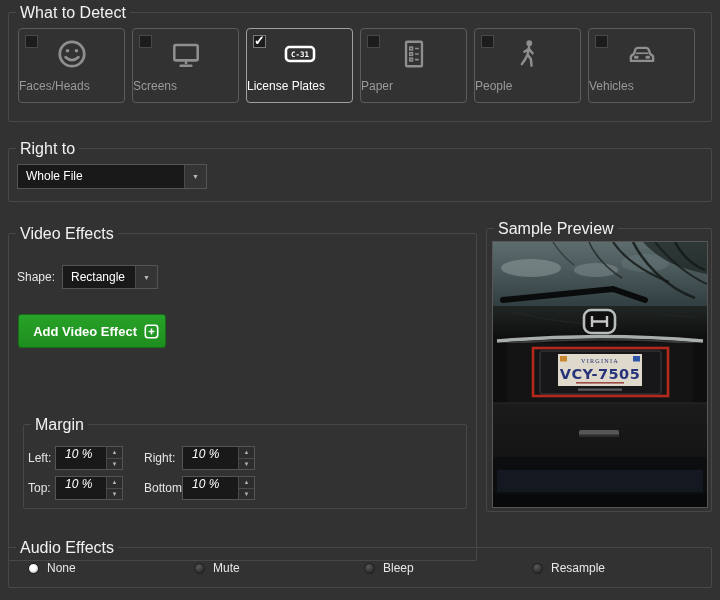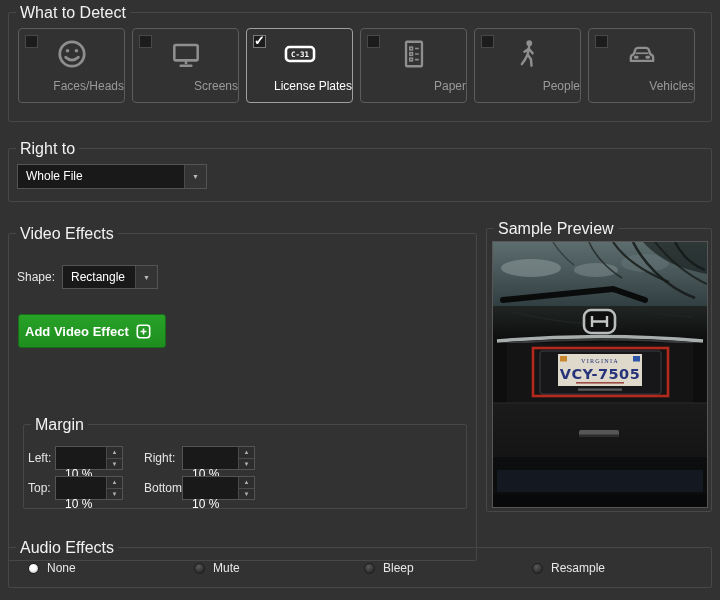"Faces/Heads" .tile-label { text-align: right -> left }
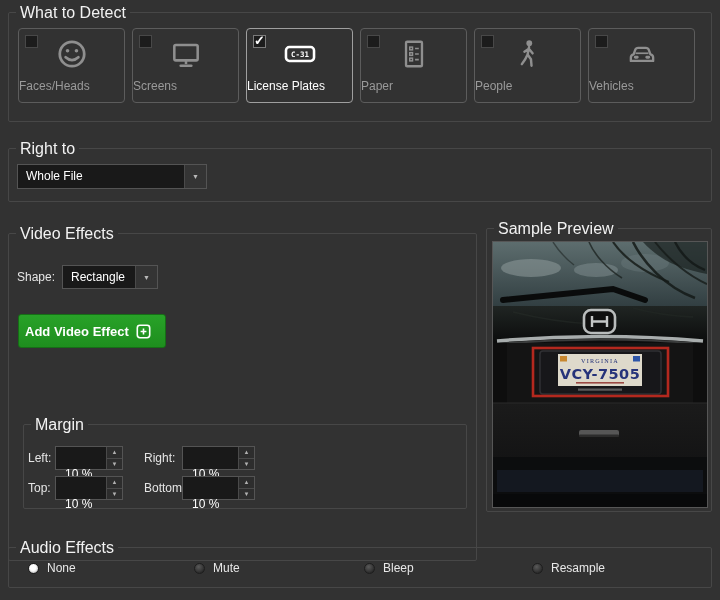"Add Video Effect" .btn-green { justify-content: flex-start -> flex-end }
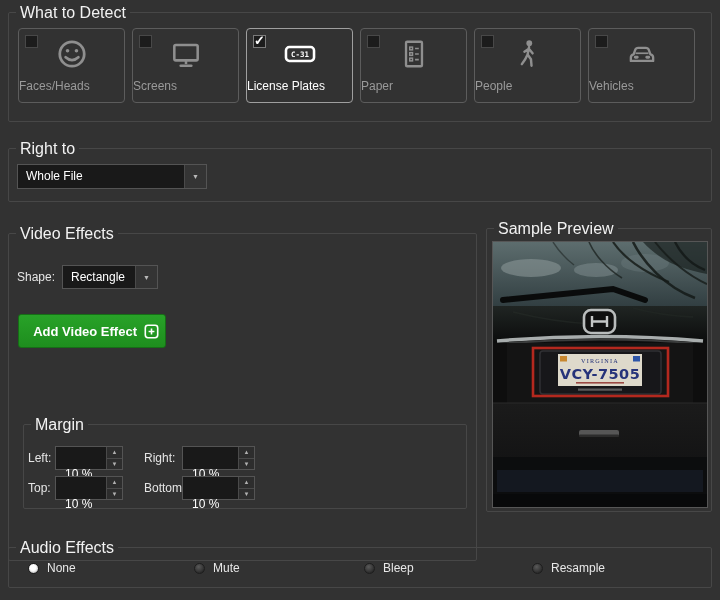"10 %" .spin-text { font-style: none -> italic; padding: 20px 0 0 9px -> 0 0 0 9px }
